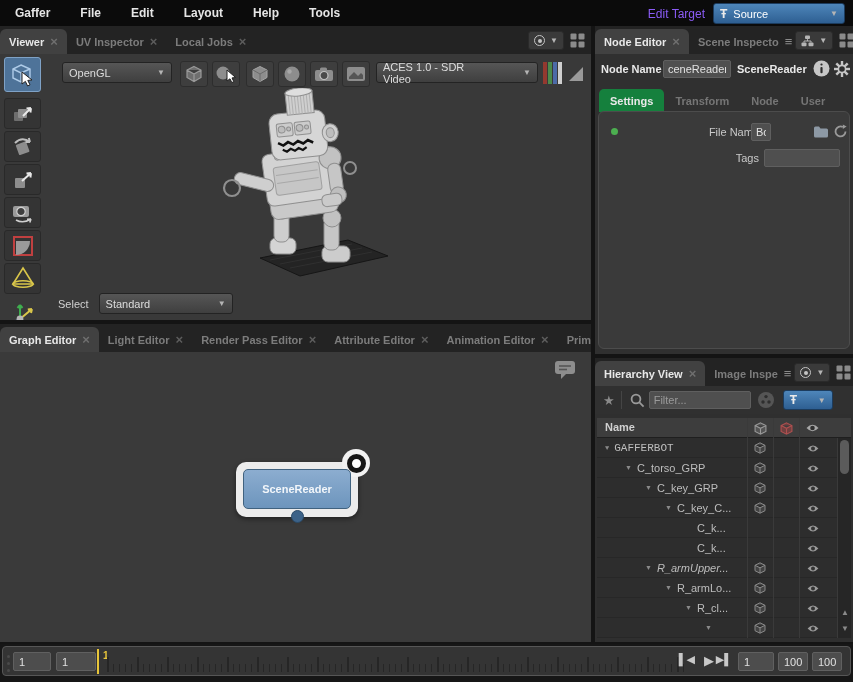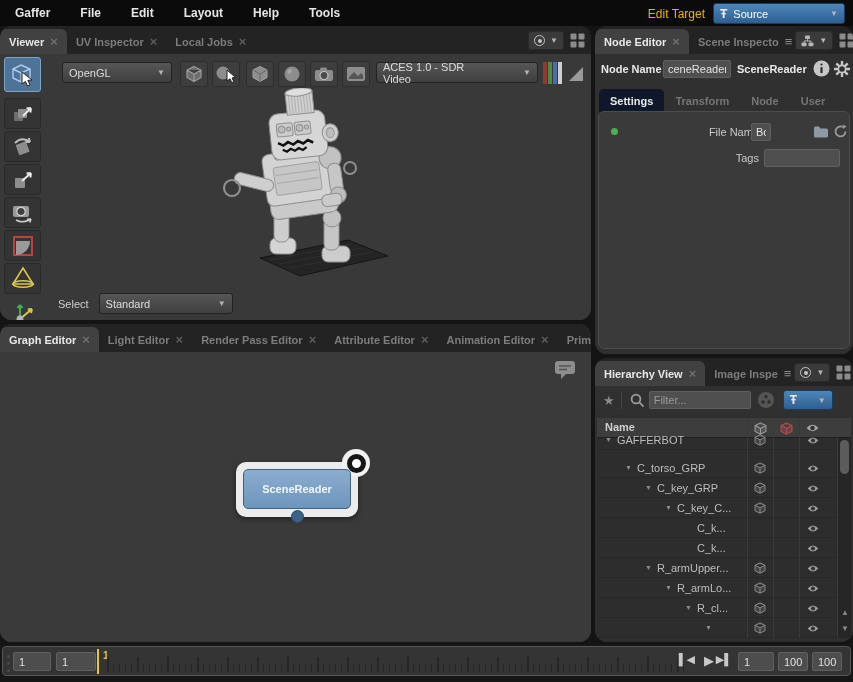"Edit Target" #edit-target .lbl { color: #eab308 -> #8b5cf6 }
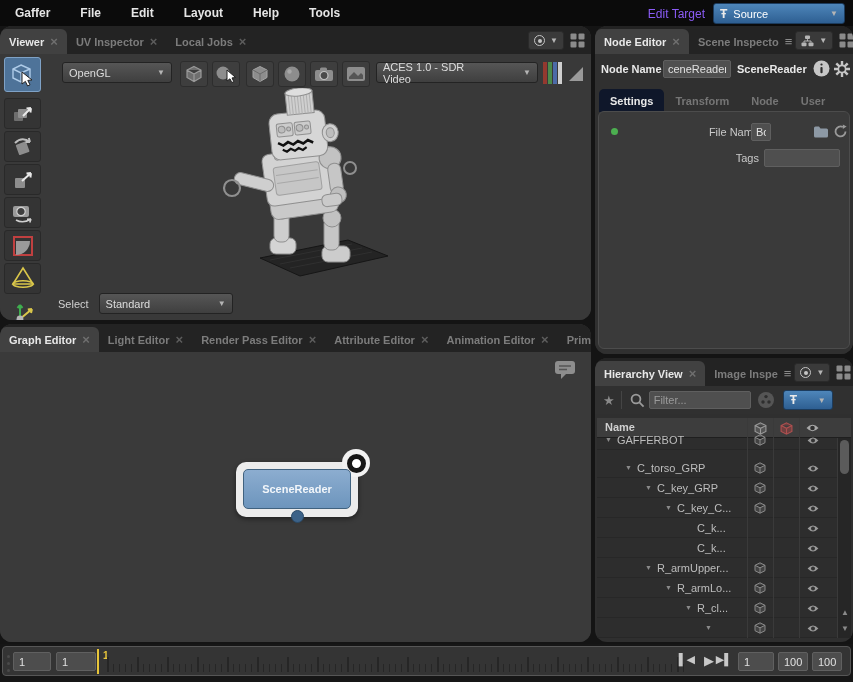"Viewer" .panel { border-radius: 12px -> 0 }
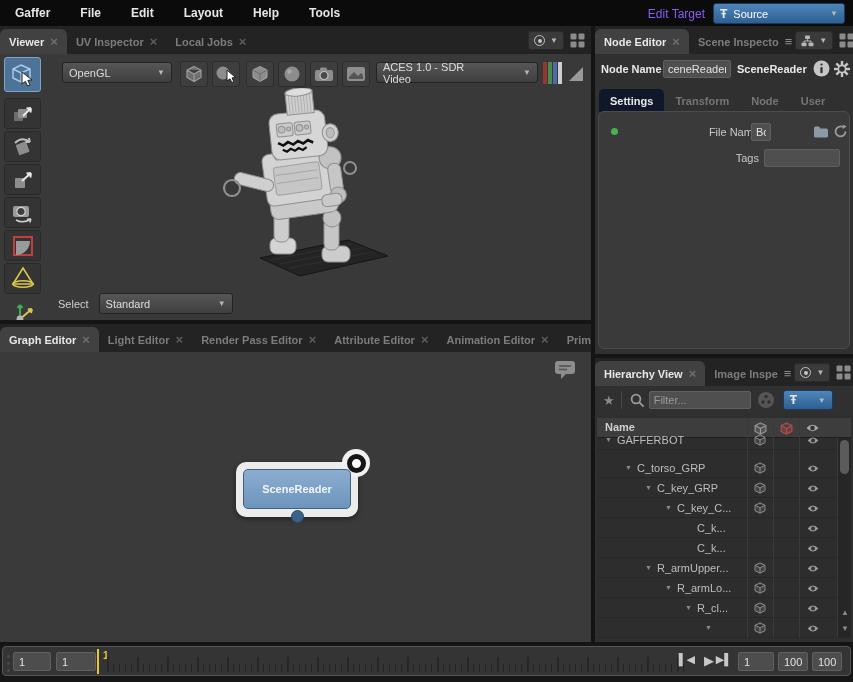"Settings" .sec-tab.active { background: #0f172a -> #15803d }
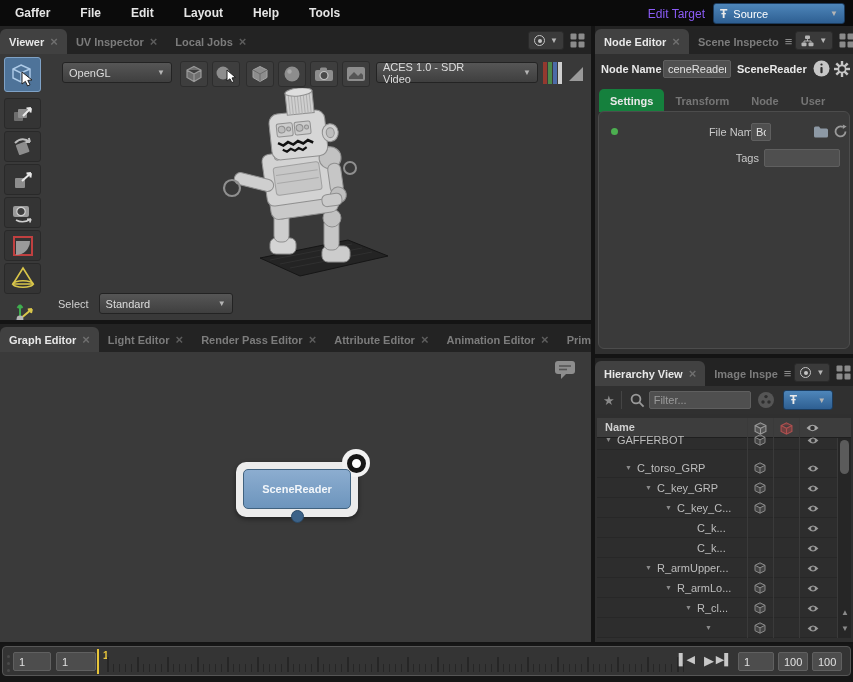"GAFFERBOT" div.hrow { font-family: none -> Liberation Mono, monospace; top: 12px -> 20px }
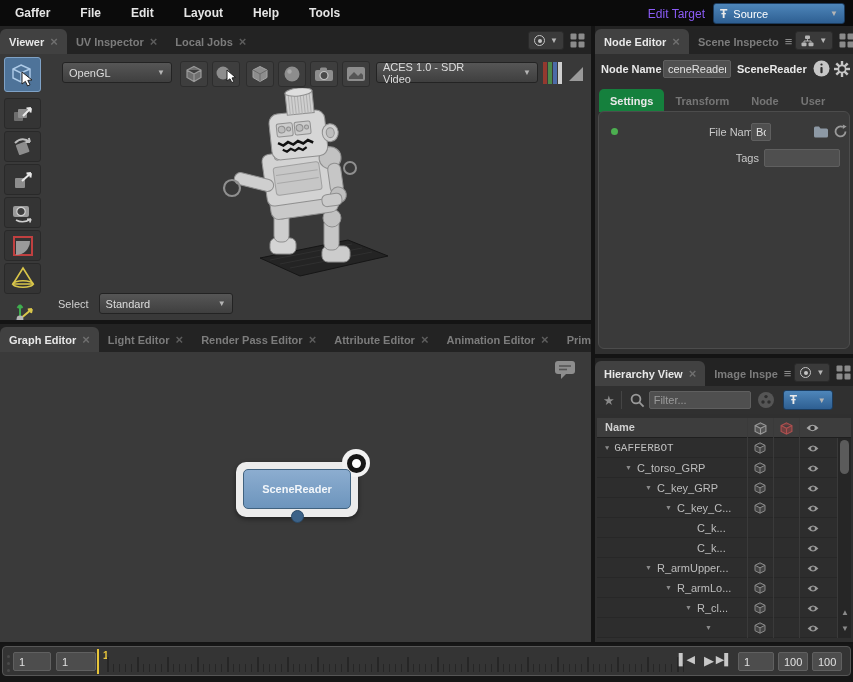"R_armUpper..." div.hname { font-style: none -> italic }
